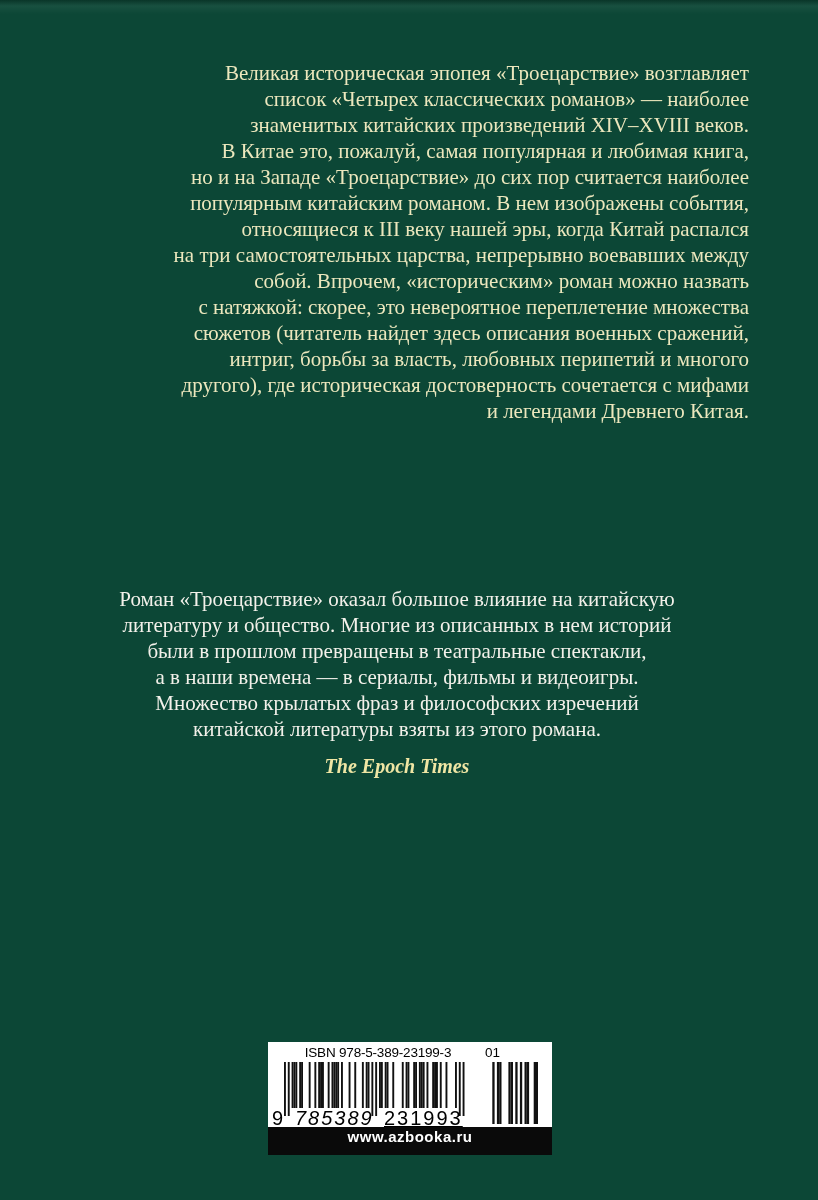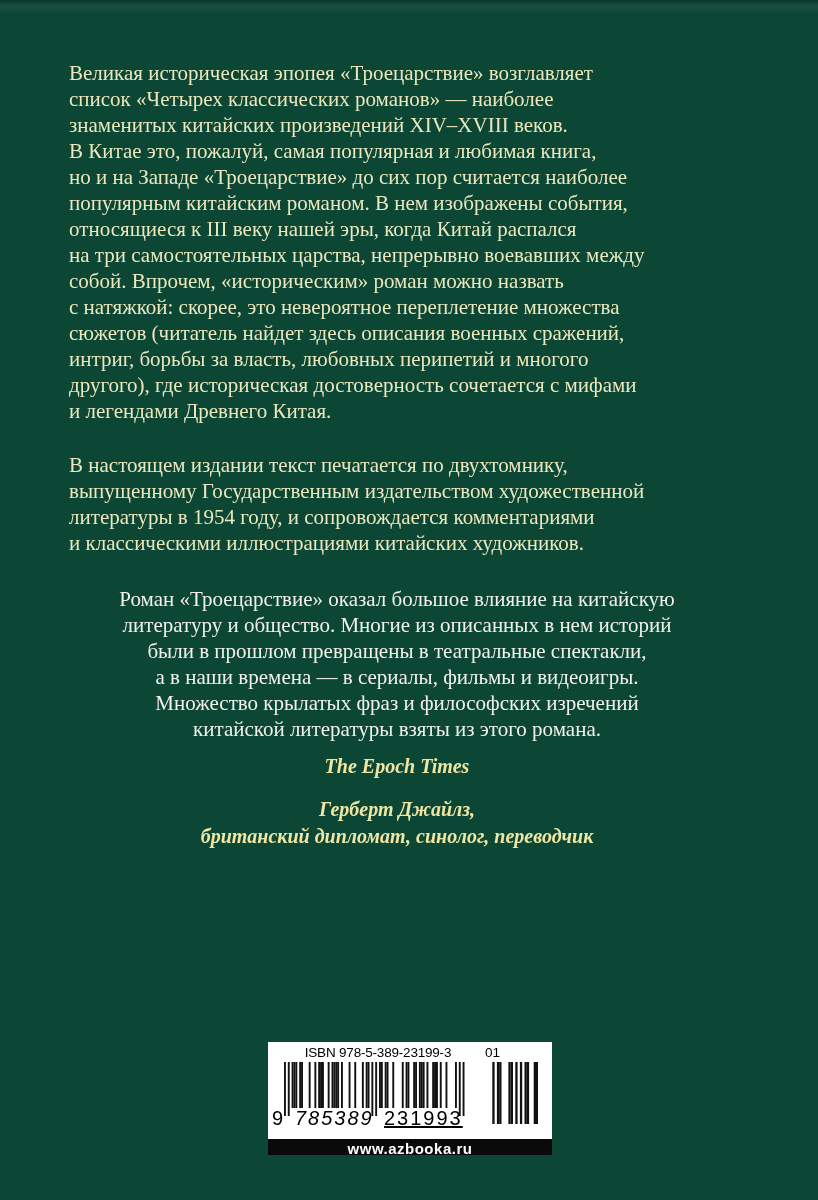"Великая историческая эпопея" .annotation { text-align: left -> right }
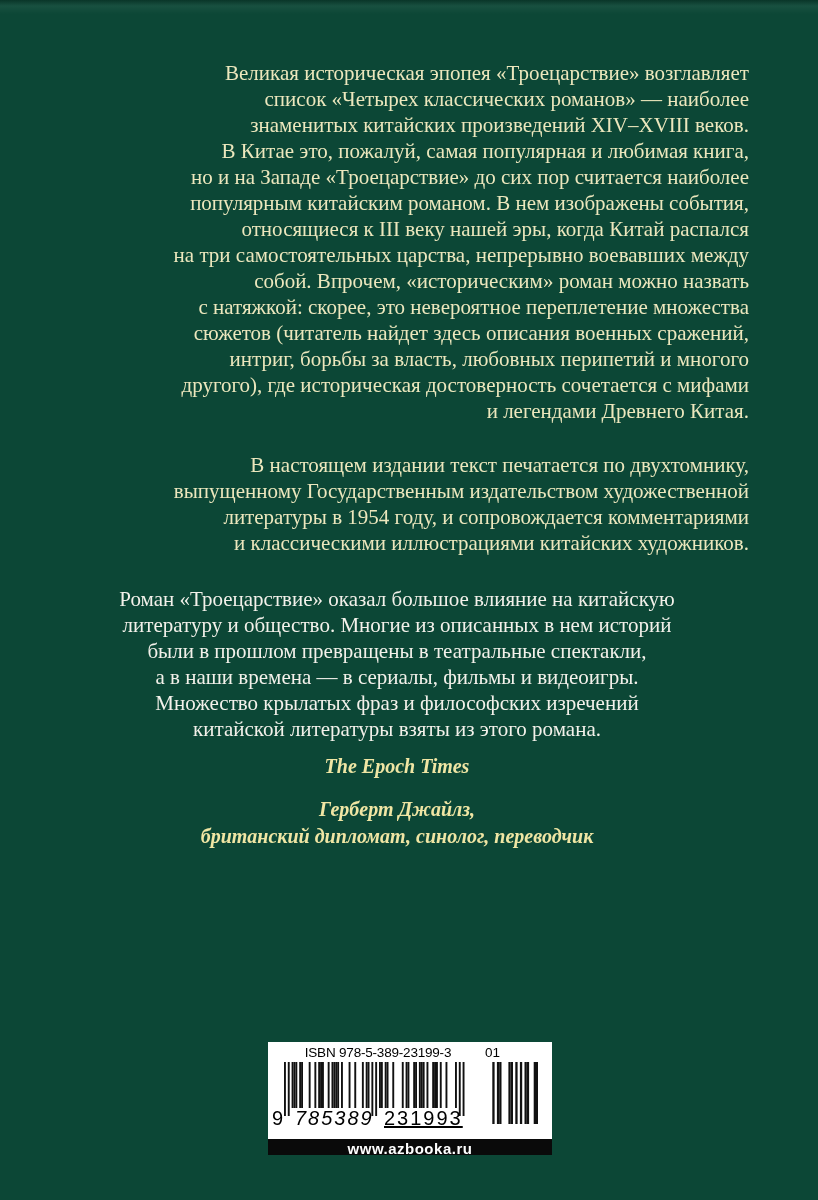"В настоящем издании текст печатается" p { html: <p>В настоящем издании текст печатается по двухтомнику, выпущенному Государственным издательством художественной литературы в 1954 году, и сопровождается комментариями и классическими иллюстрациями китайских художников.</p> -> none }
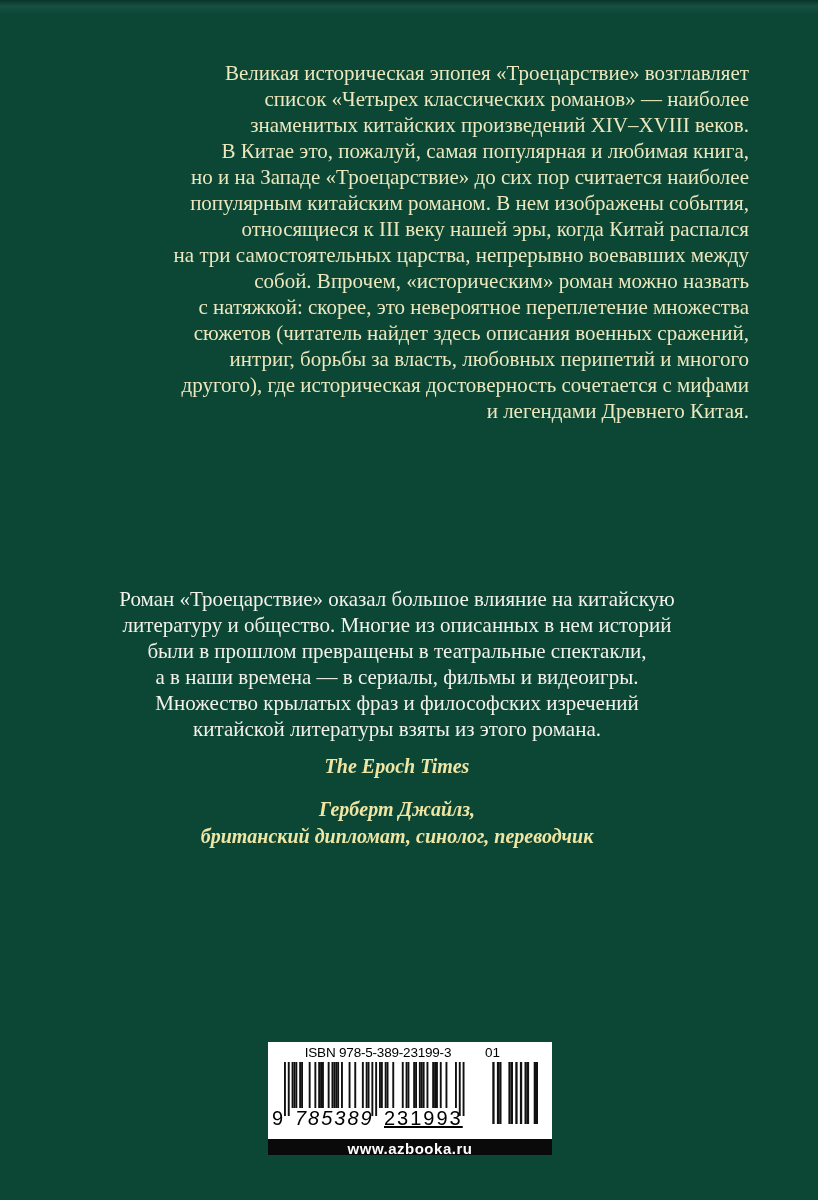"Герберт Джайлз," figcaption { html: <figcaption> <span>Герберт Джайлз,</span> <span>британский дипломат, синолог, переводчик</span> </figcaption> -> none }
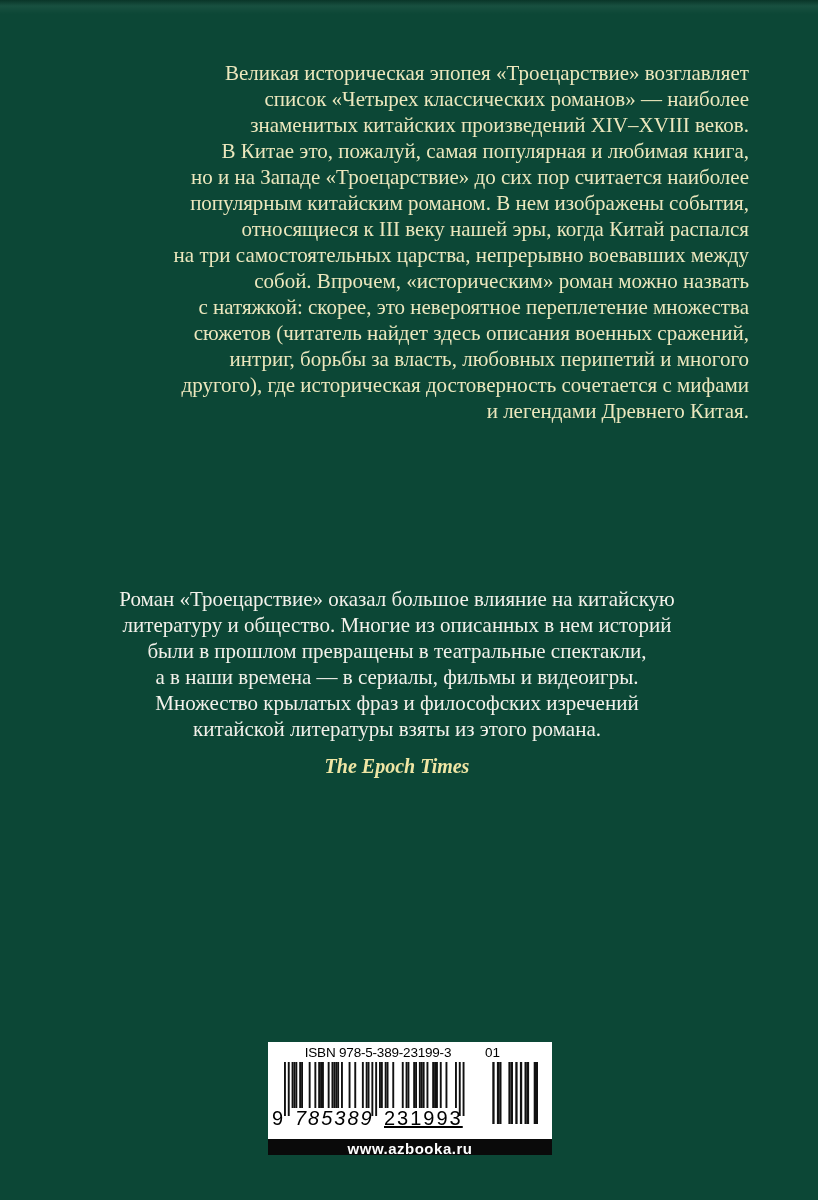"www.azbooka.ru" .site-strip { height: 16px -> 28px }
